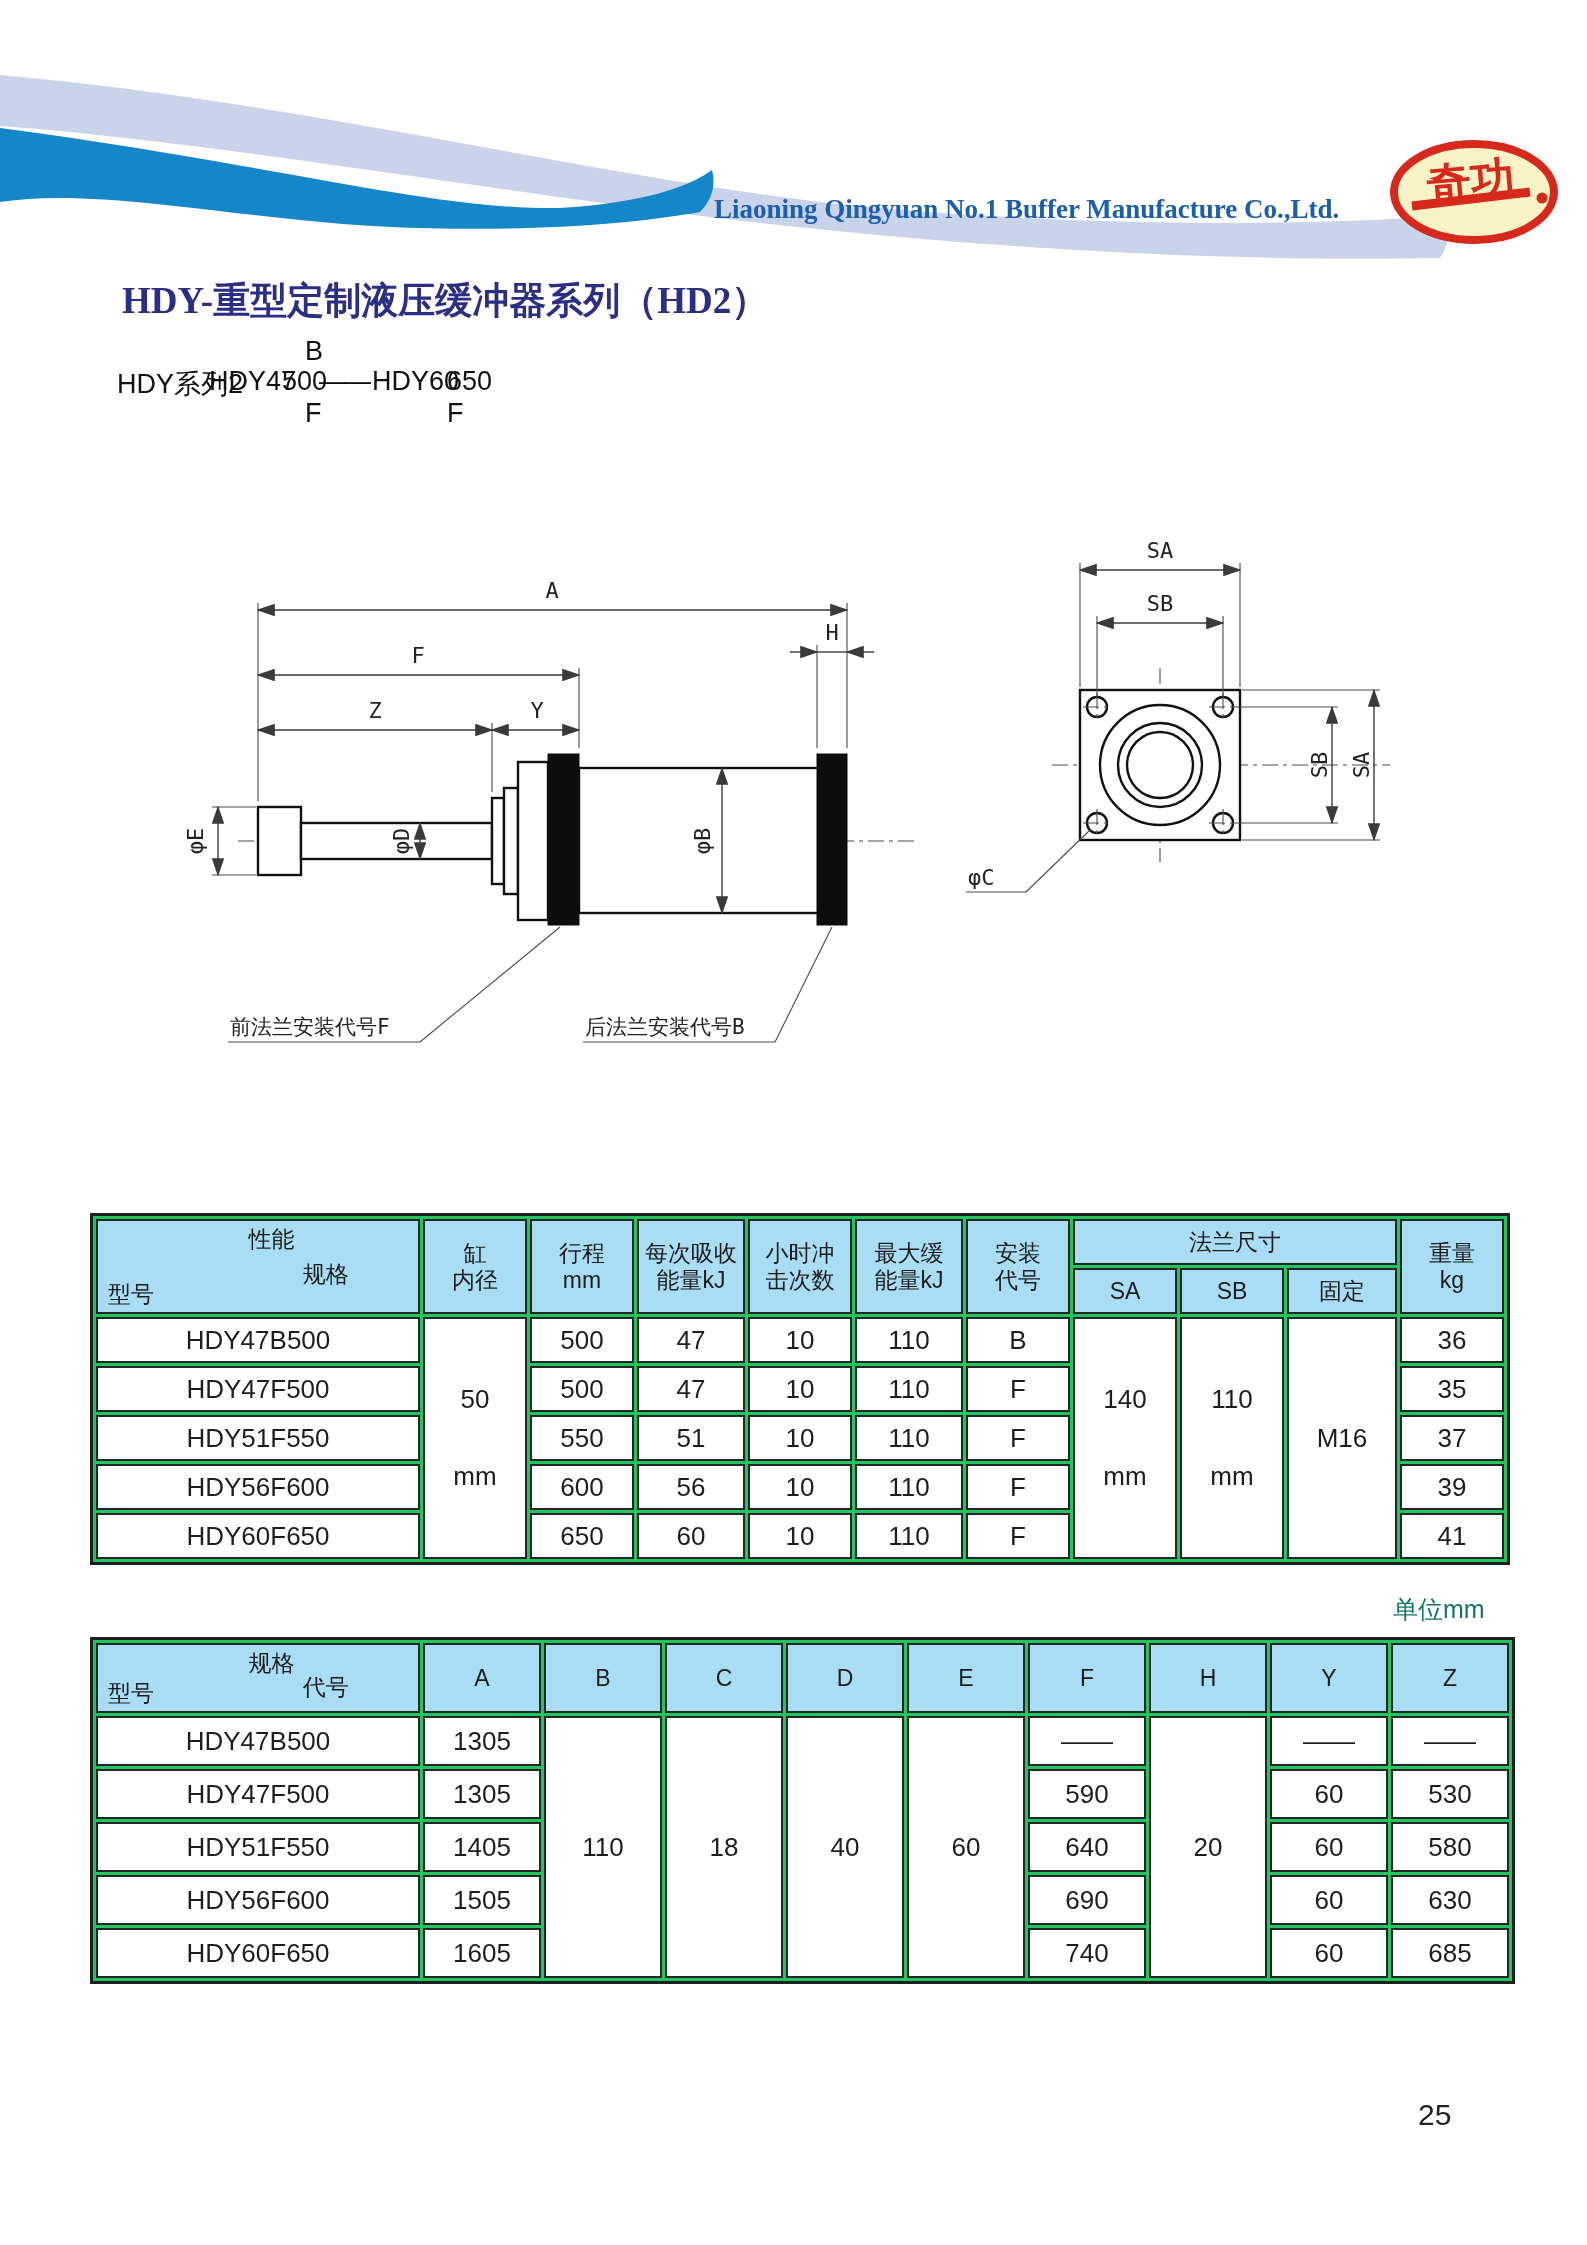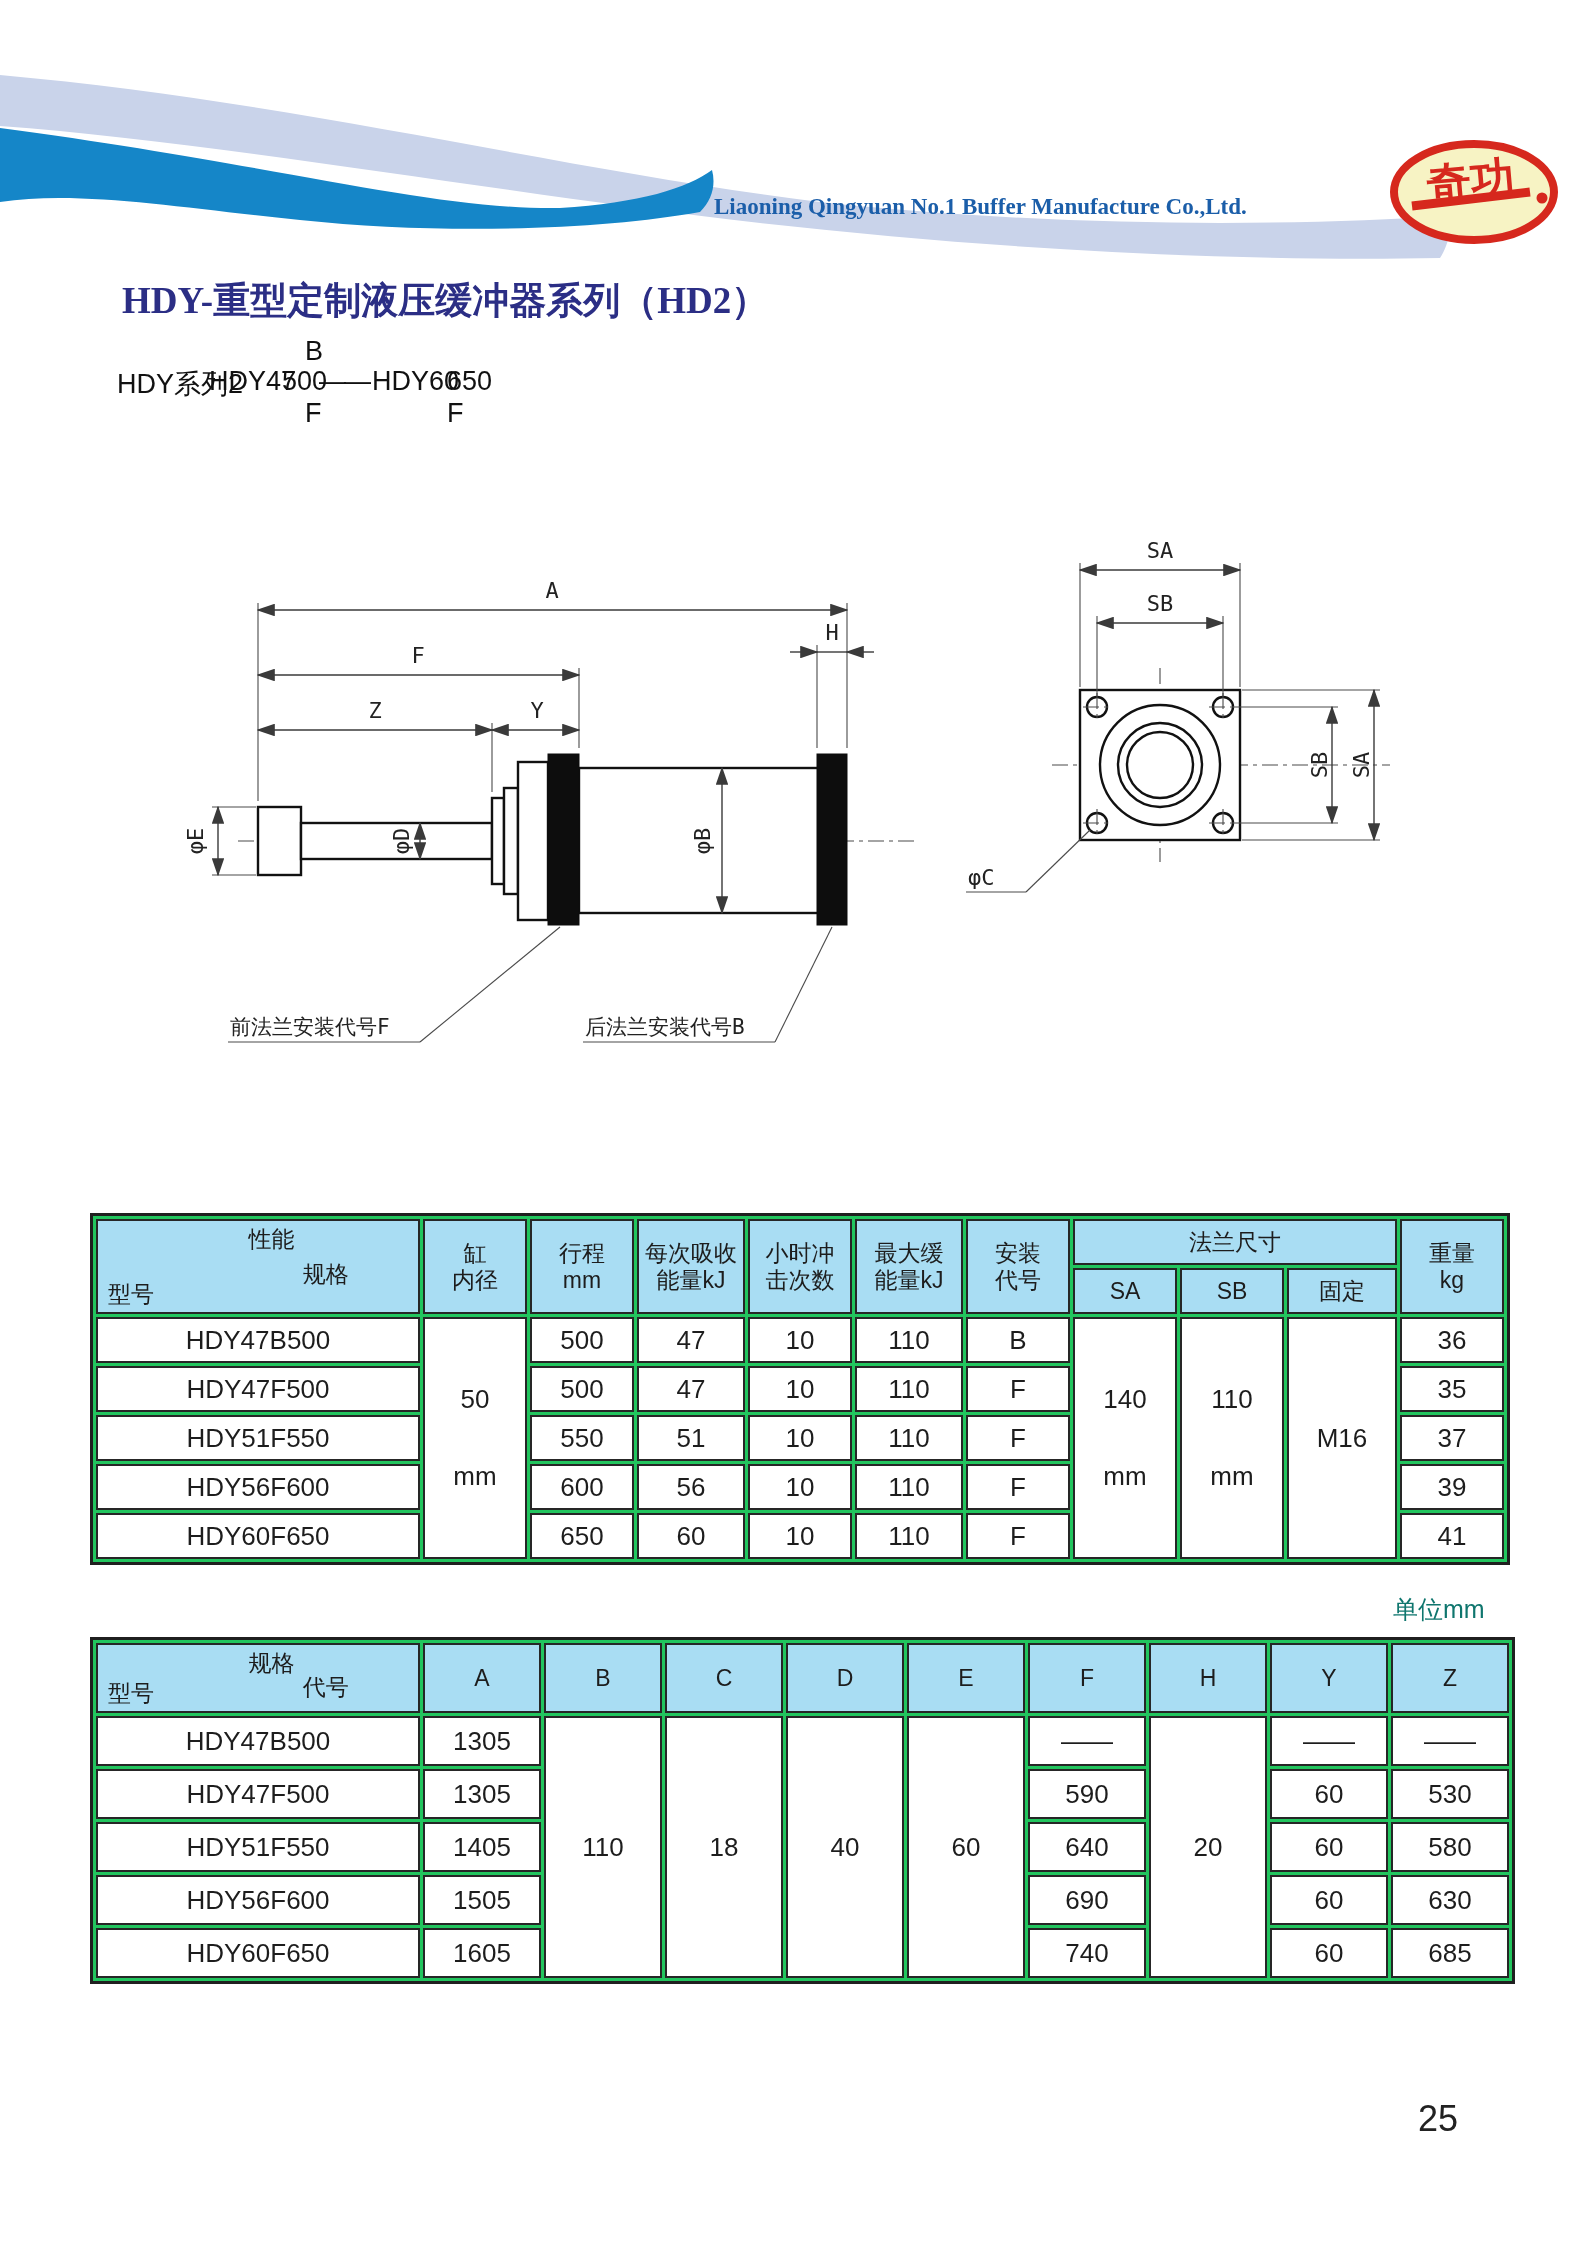"Liaoning Qingyuan No.1 Buffer" .company-en { font-size: 23px -> 27px }
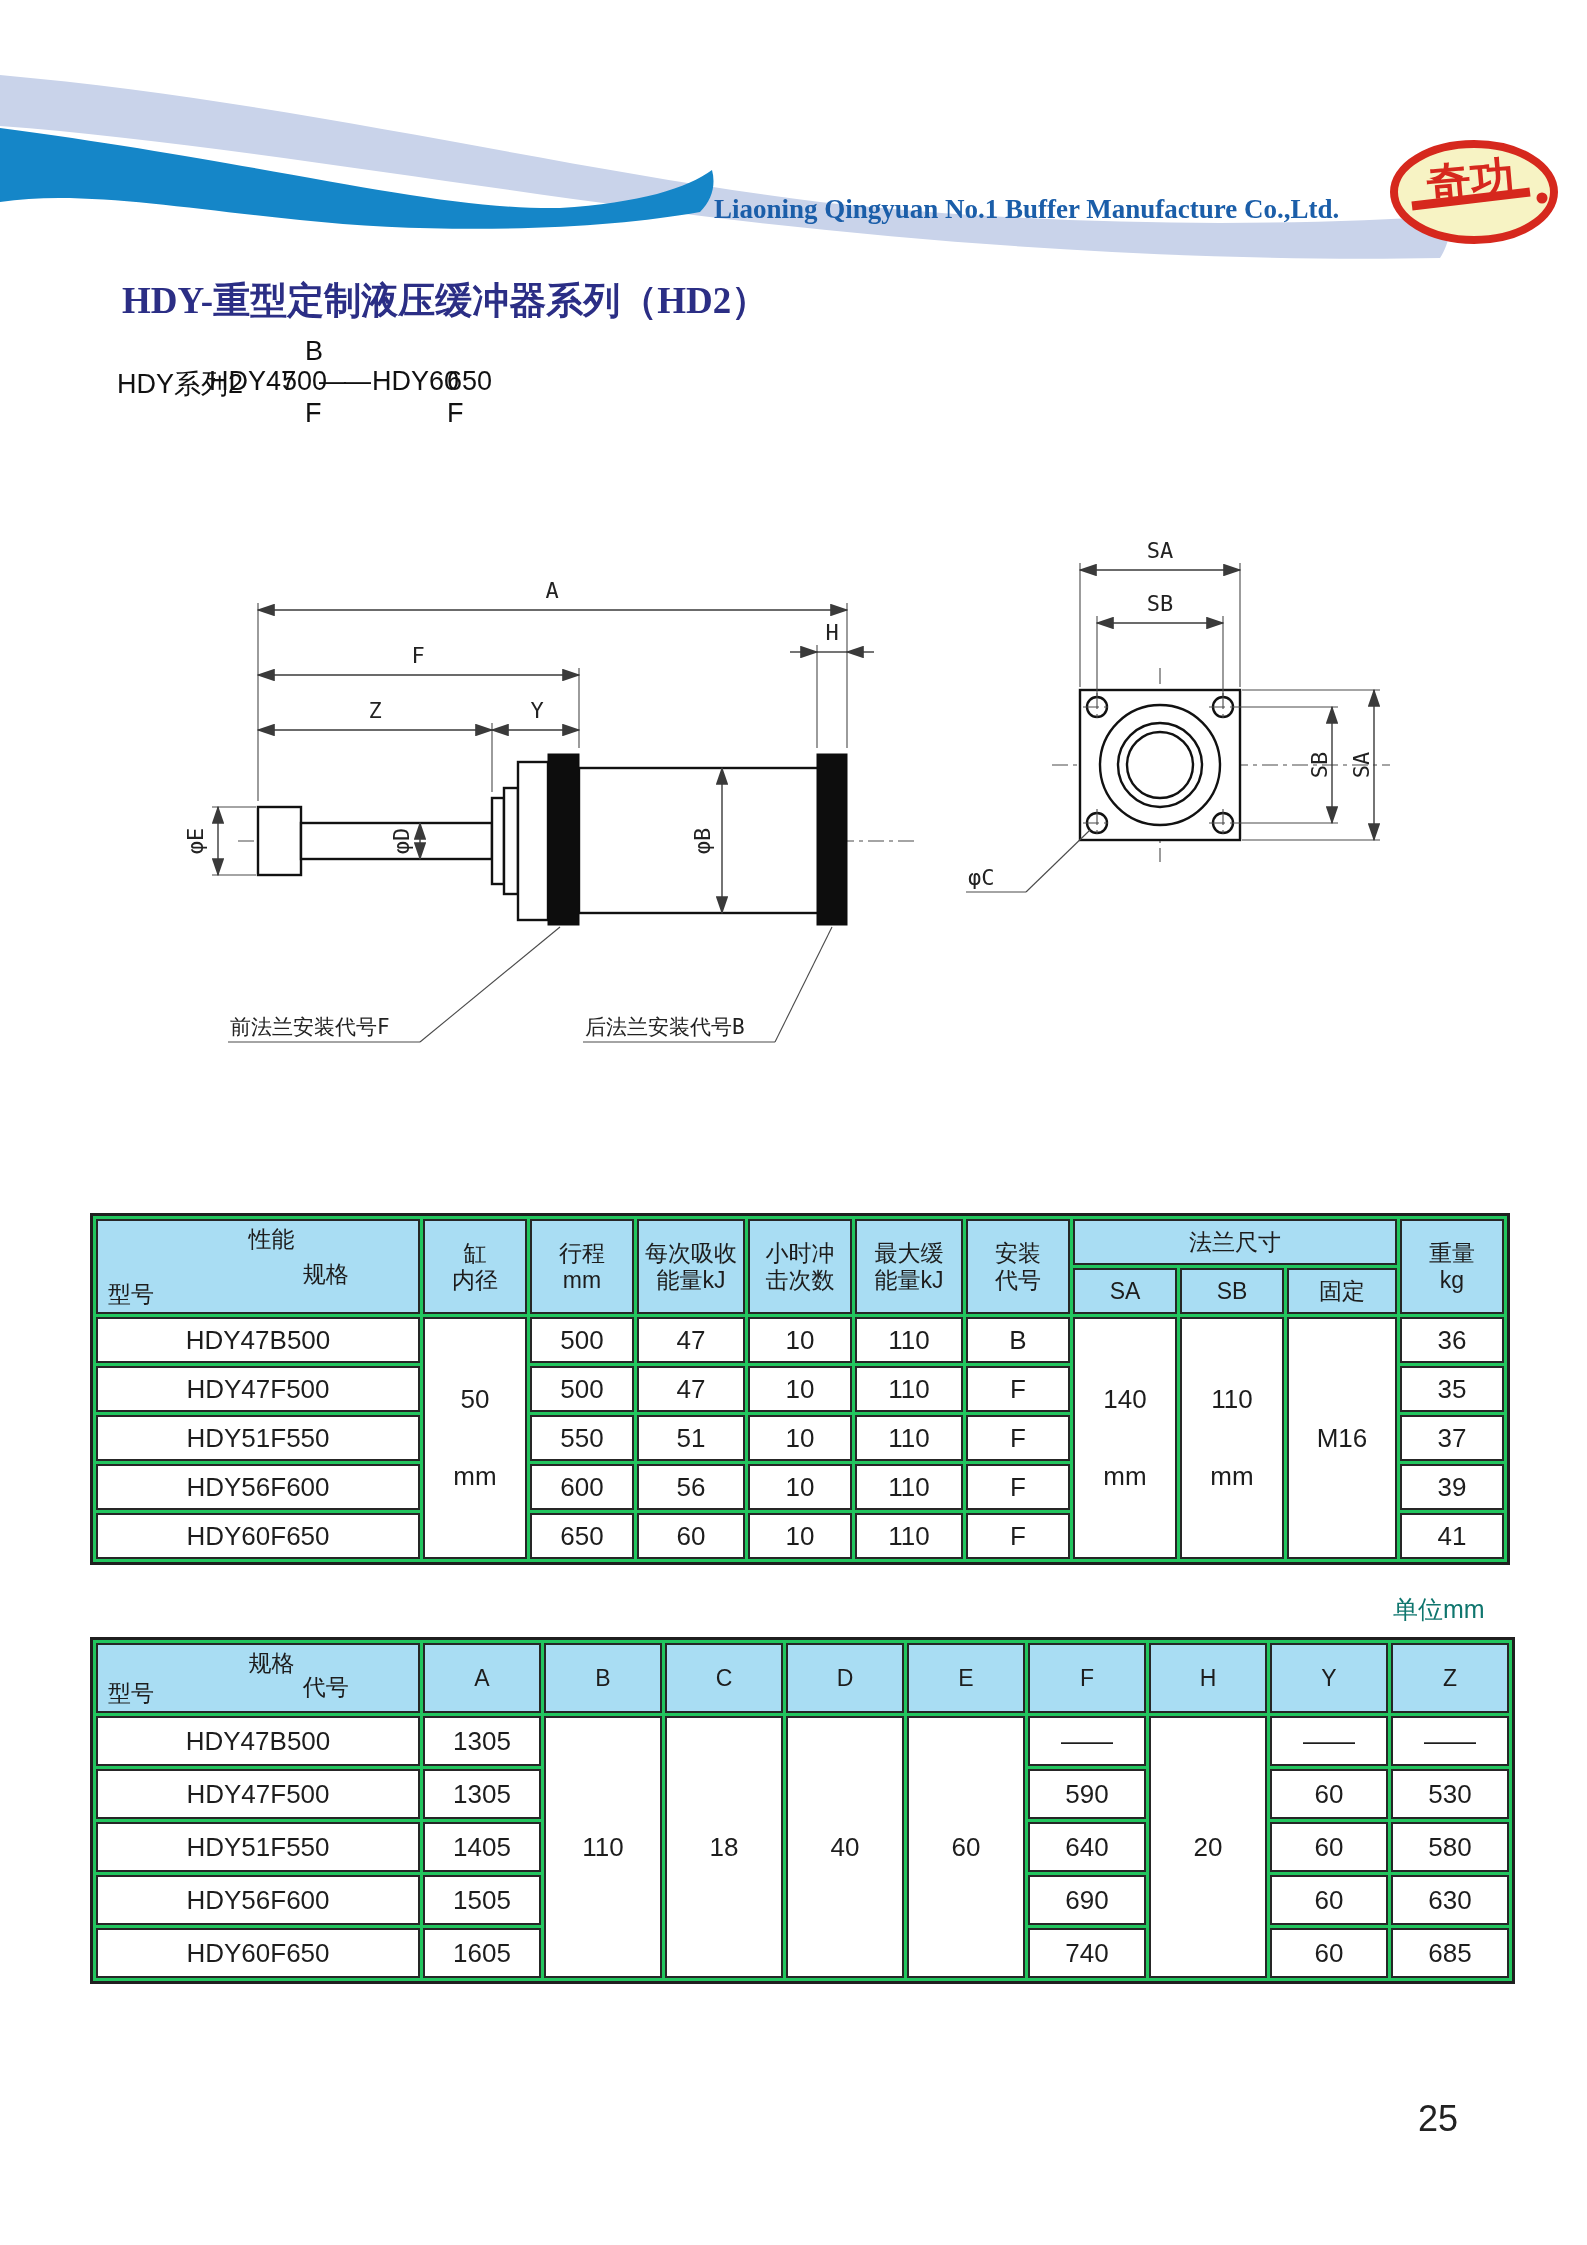"25" .page-num { font-size: 36px -> 30px }
